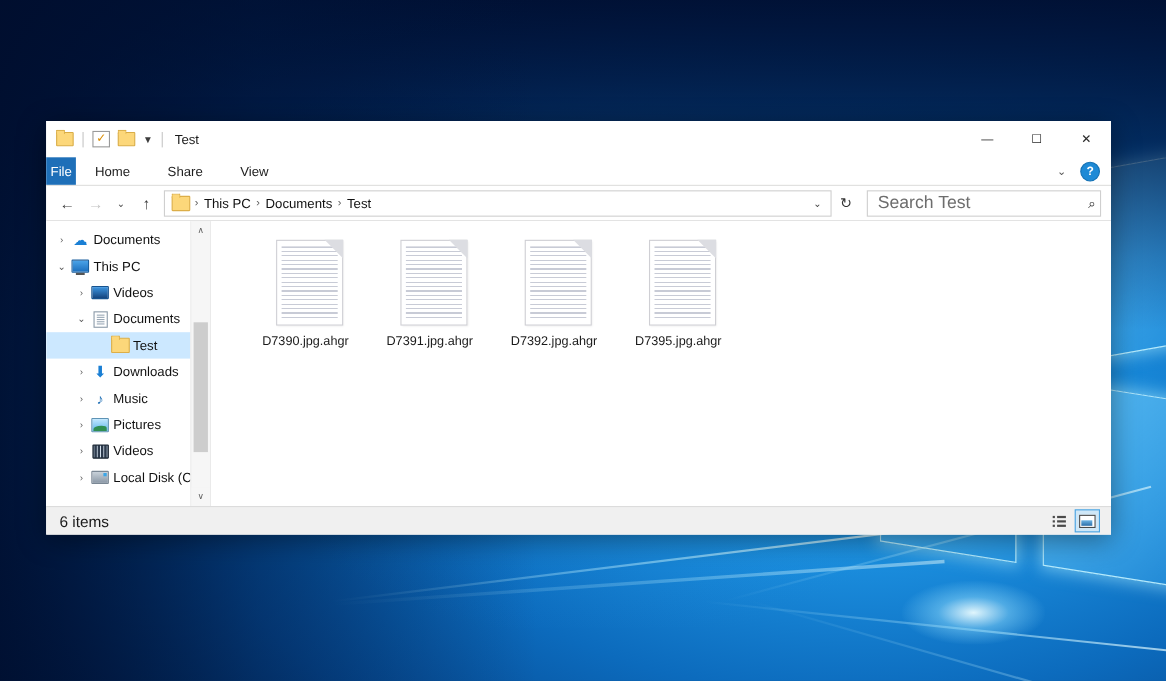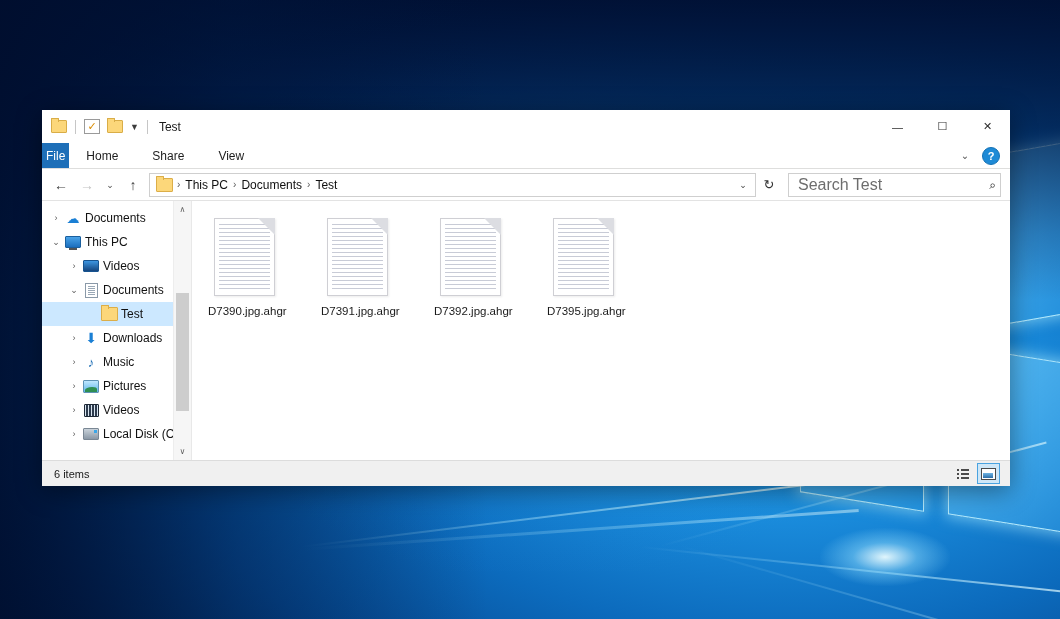"D7390.jpg.ahgr" .fileitem { align-items: flex-start -> flex-end }
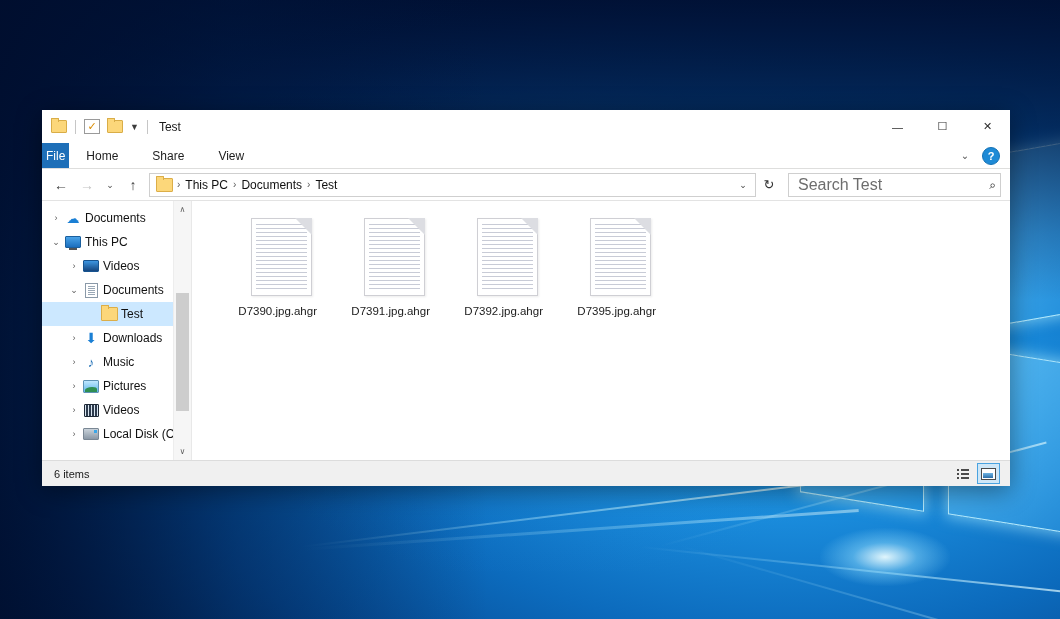"6 items" .statusbar { font-size: 11px -> 14px }
